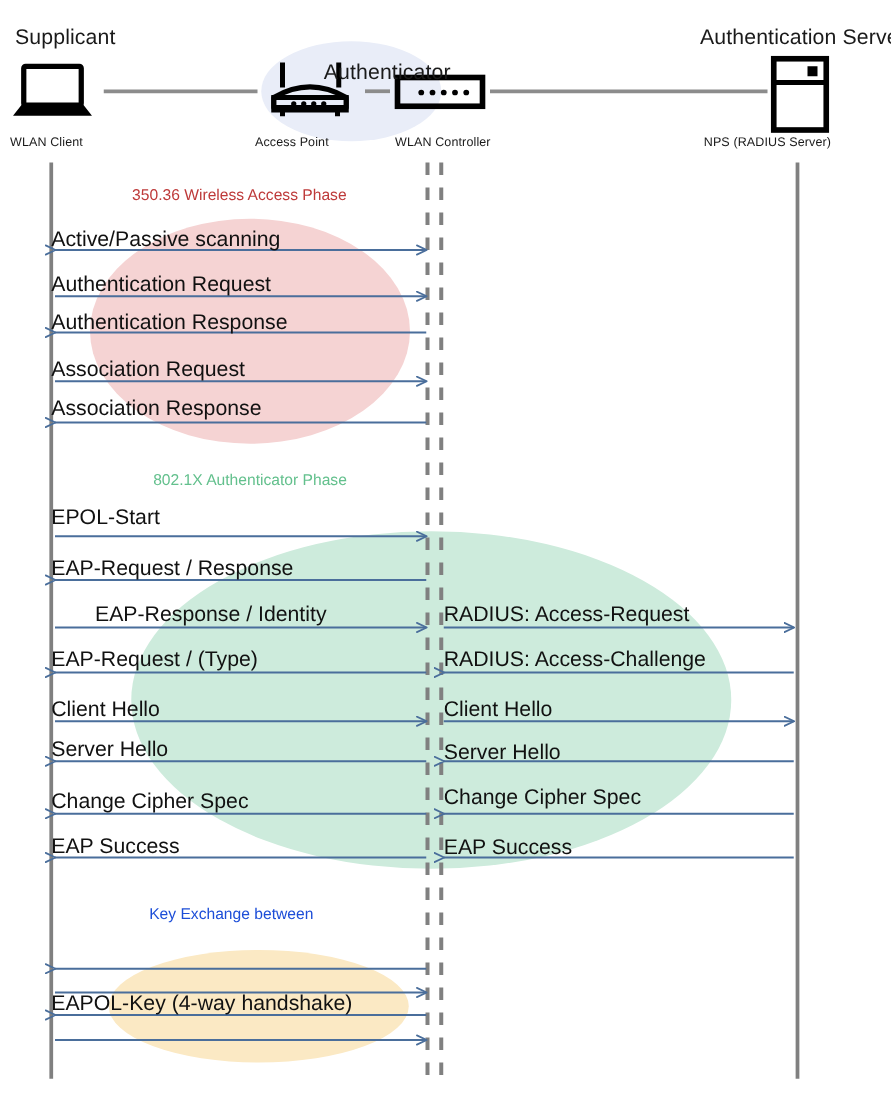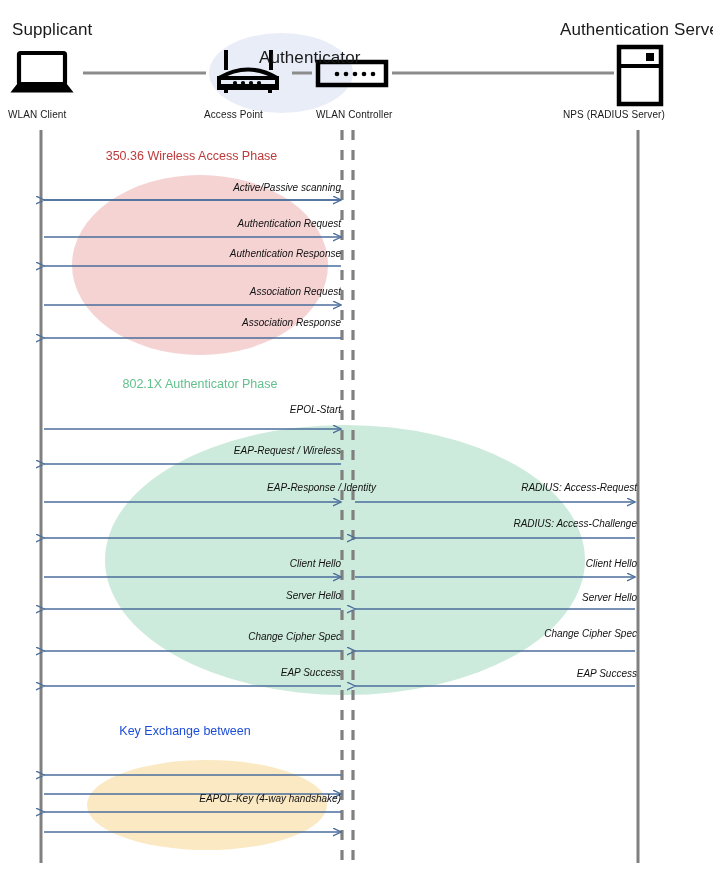"Active/Passive scanning" .msg-label { font-size: 10px -> 17px; font-style: italic -> none; text-align: right -> left }
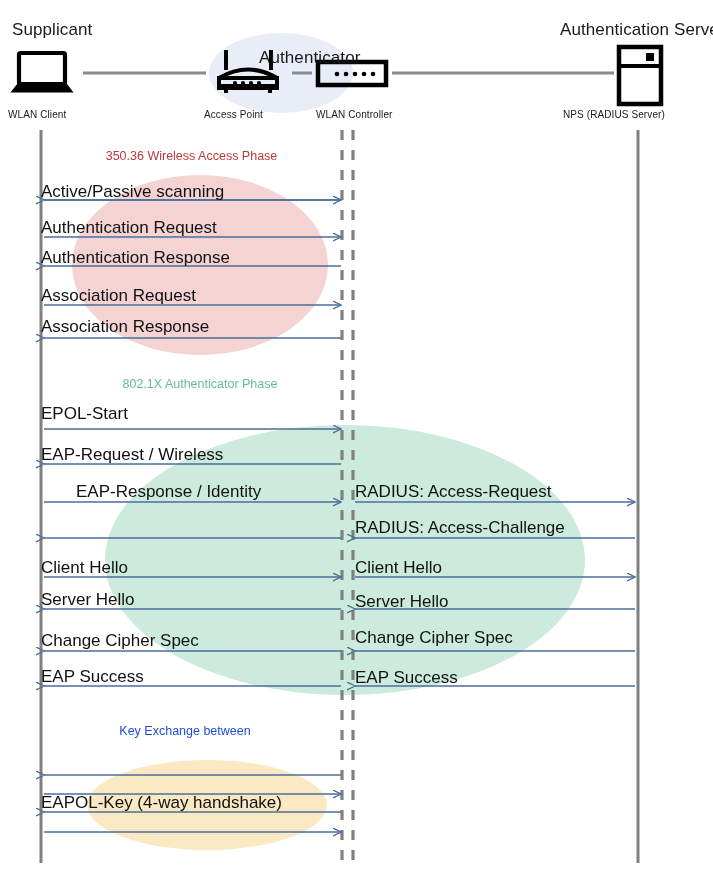"EAP-Request / Wireless" div.msg-label { text: Wireless -> Response }
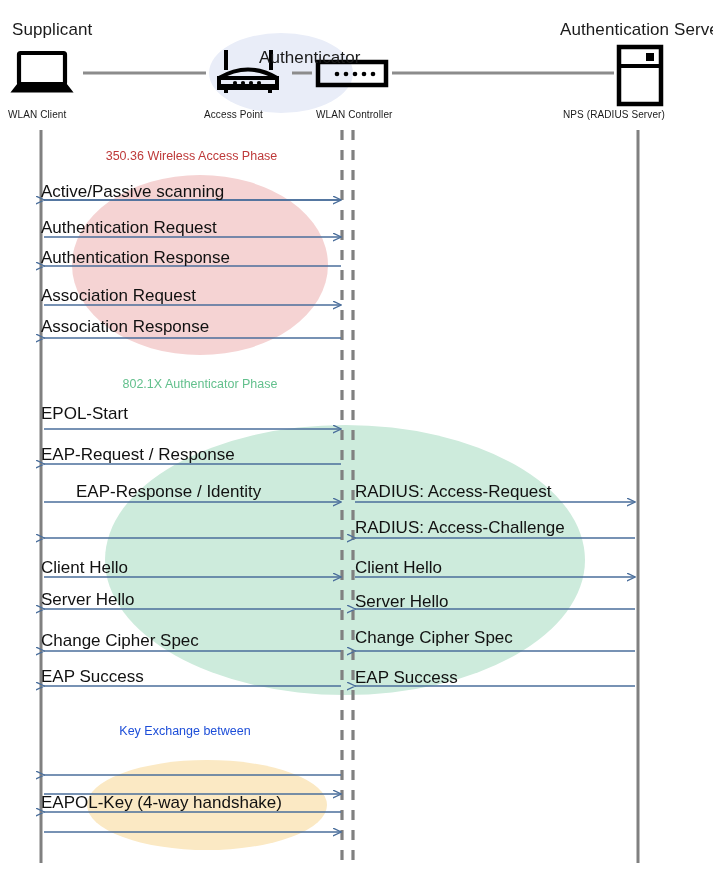"EAP-Request / (Type)" div.msg-label { html: none -> <div>EAP-Request / (Type)</div> }
